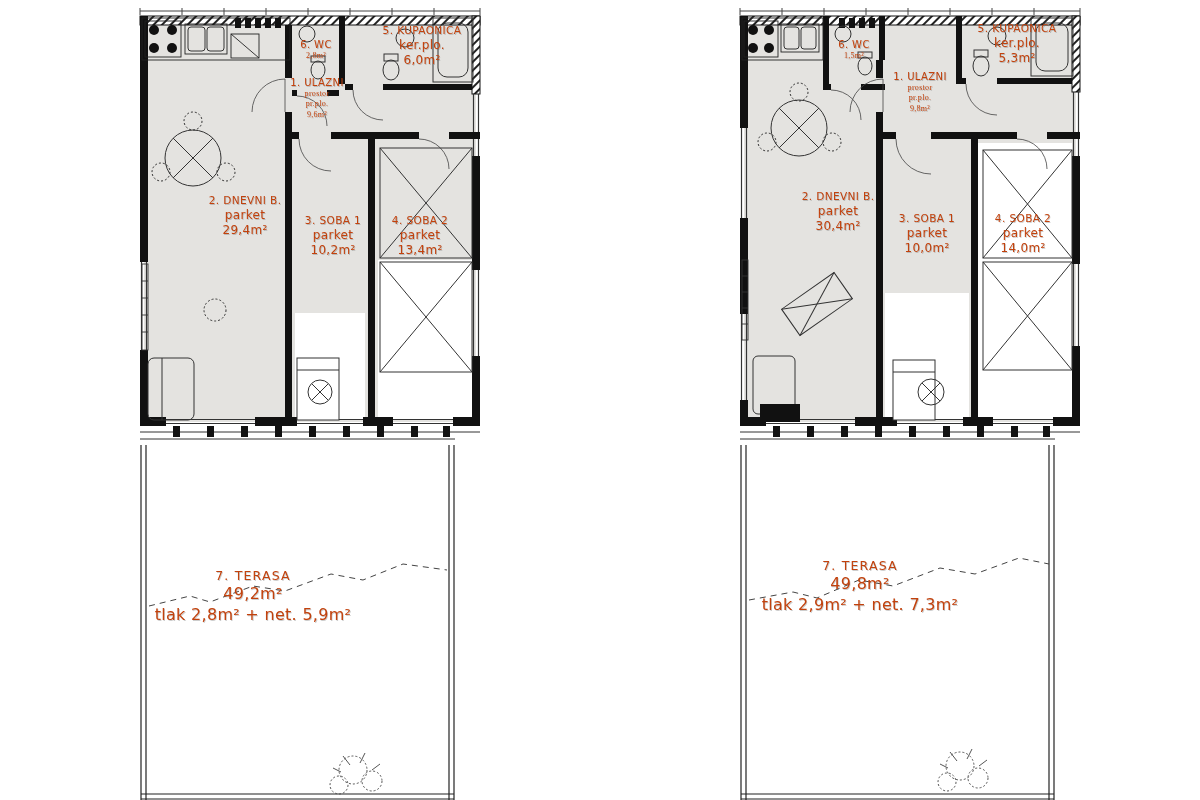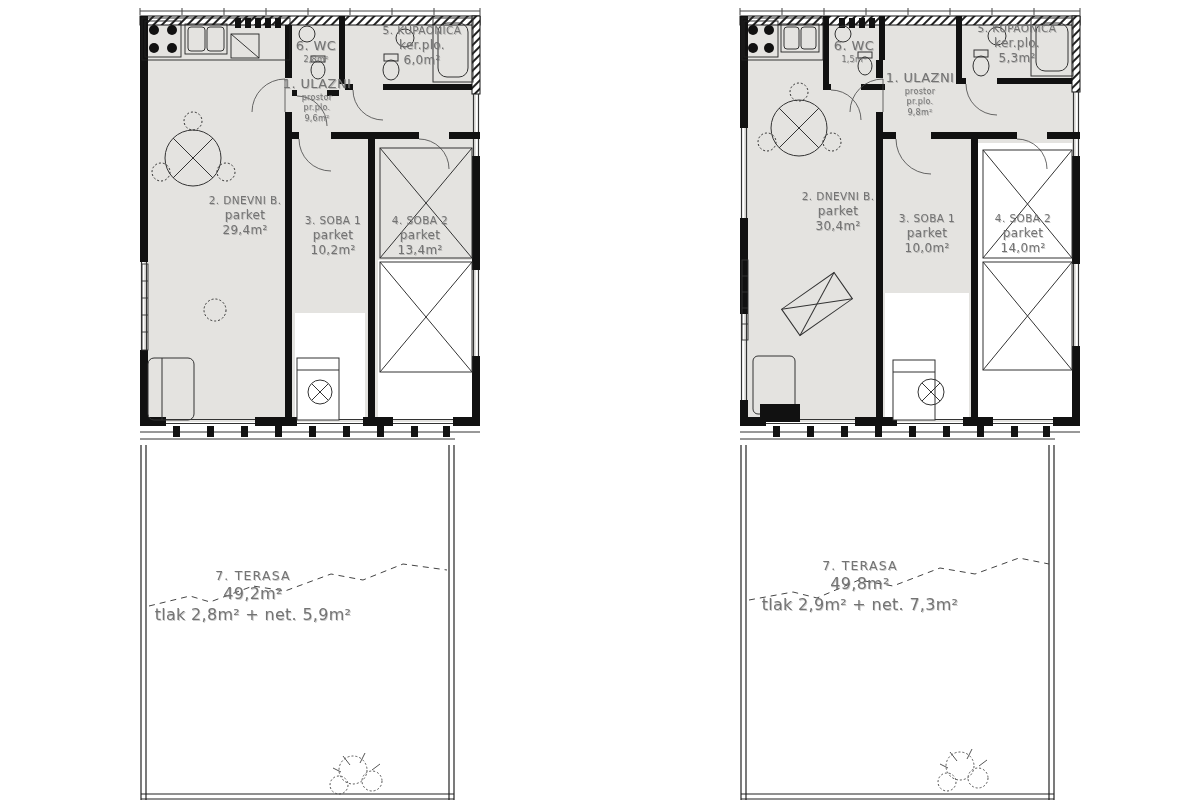"5. KUPAONICA" .lbl { color: #737373 -> #c2410c }
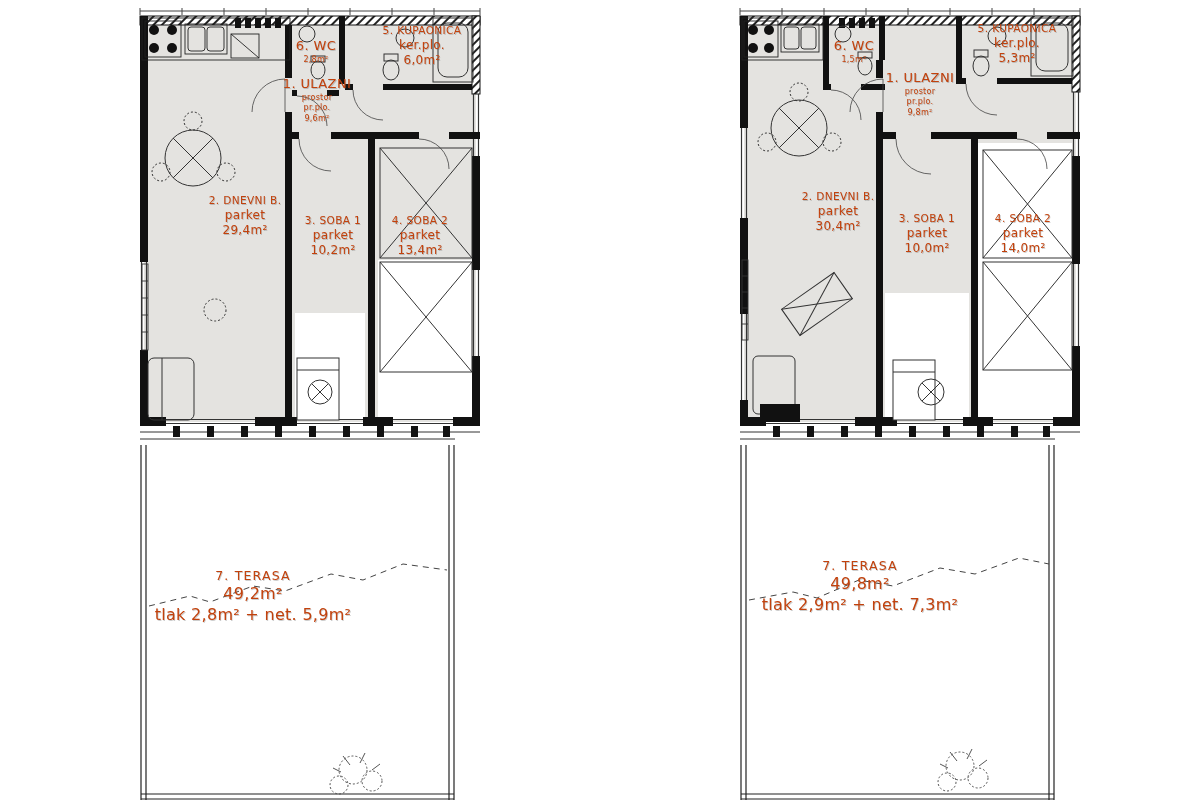"6. WC" .lbl.tiny .t { font-size: 13px -> 10px }
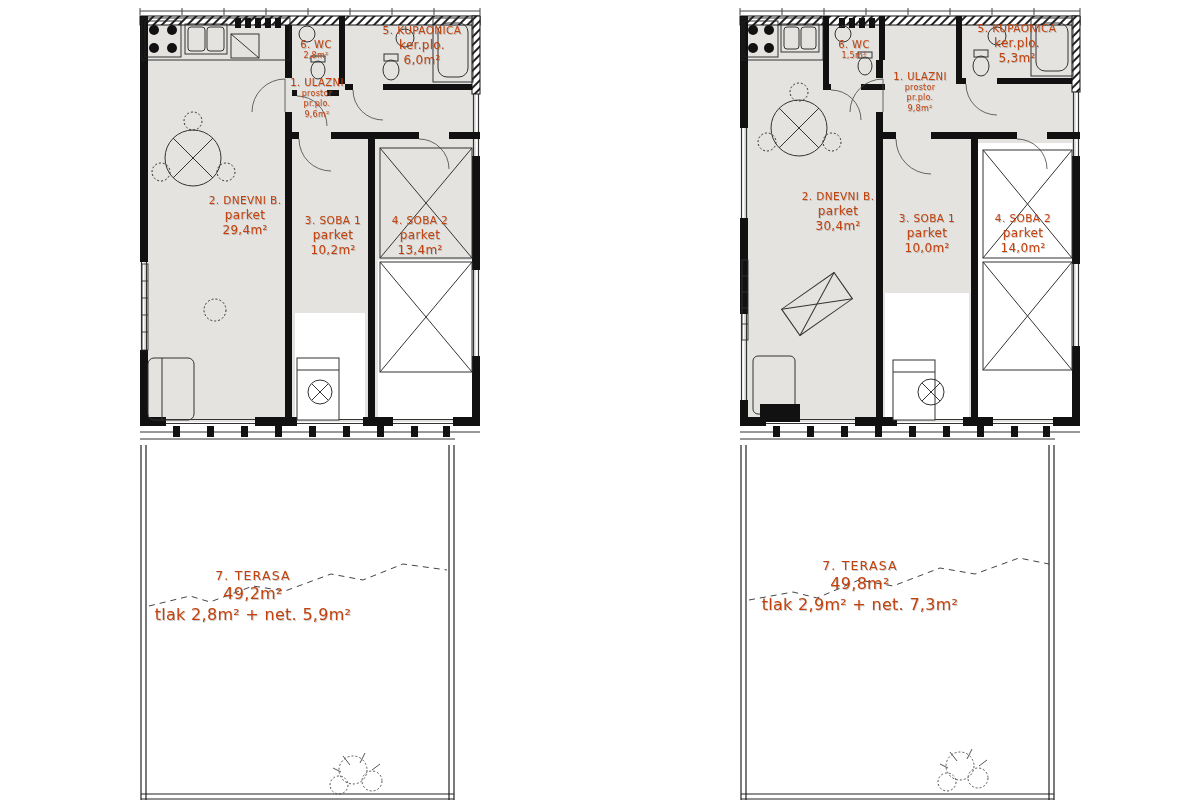"2,8m²" .lbl.tiny .s { font-family: none -> Liberation Serif, serif }
